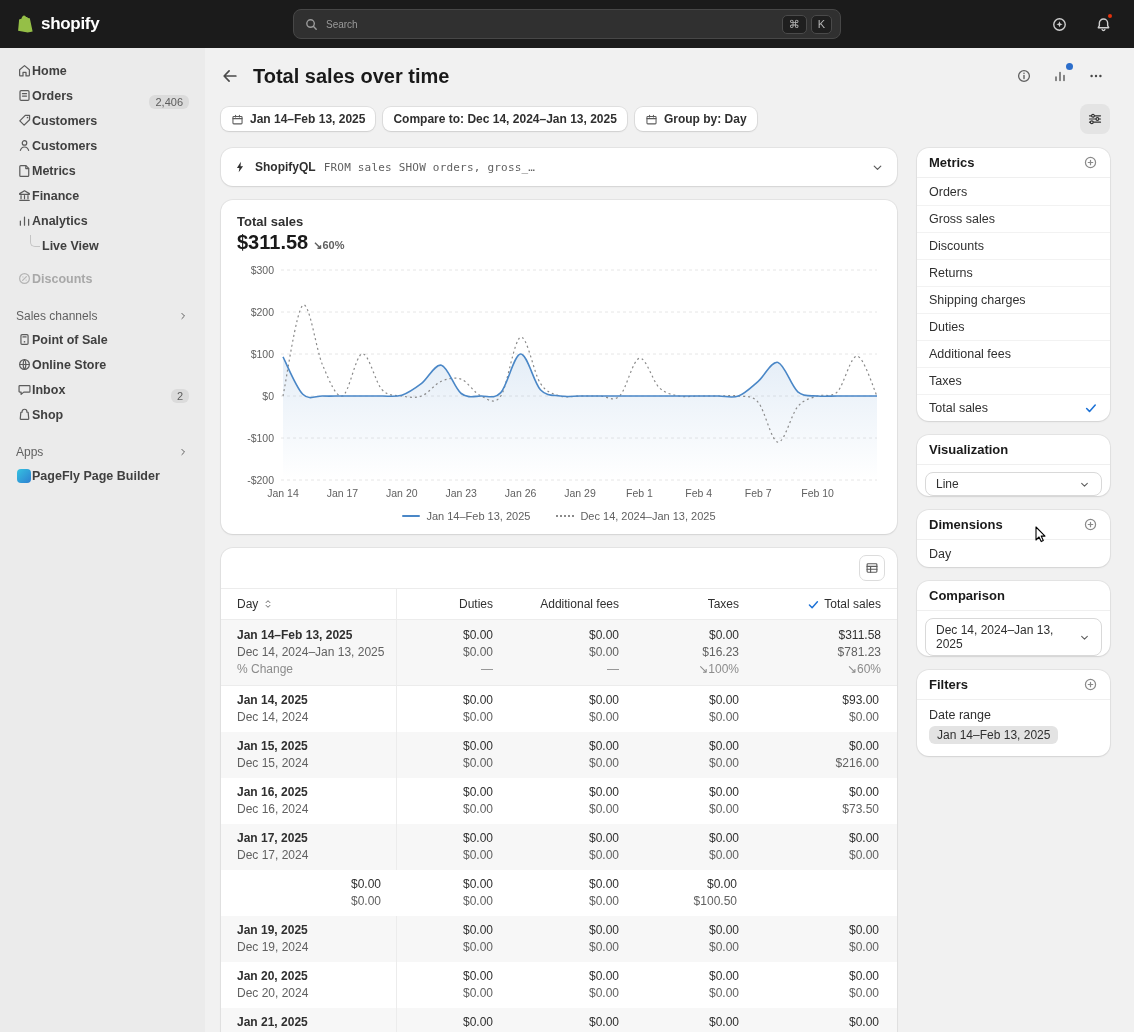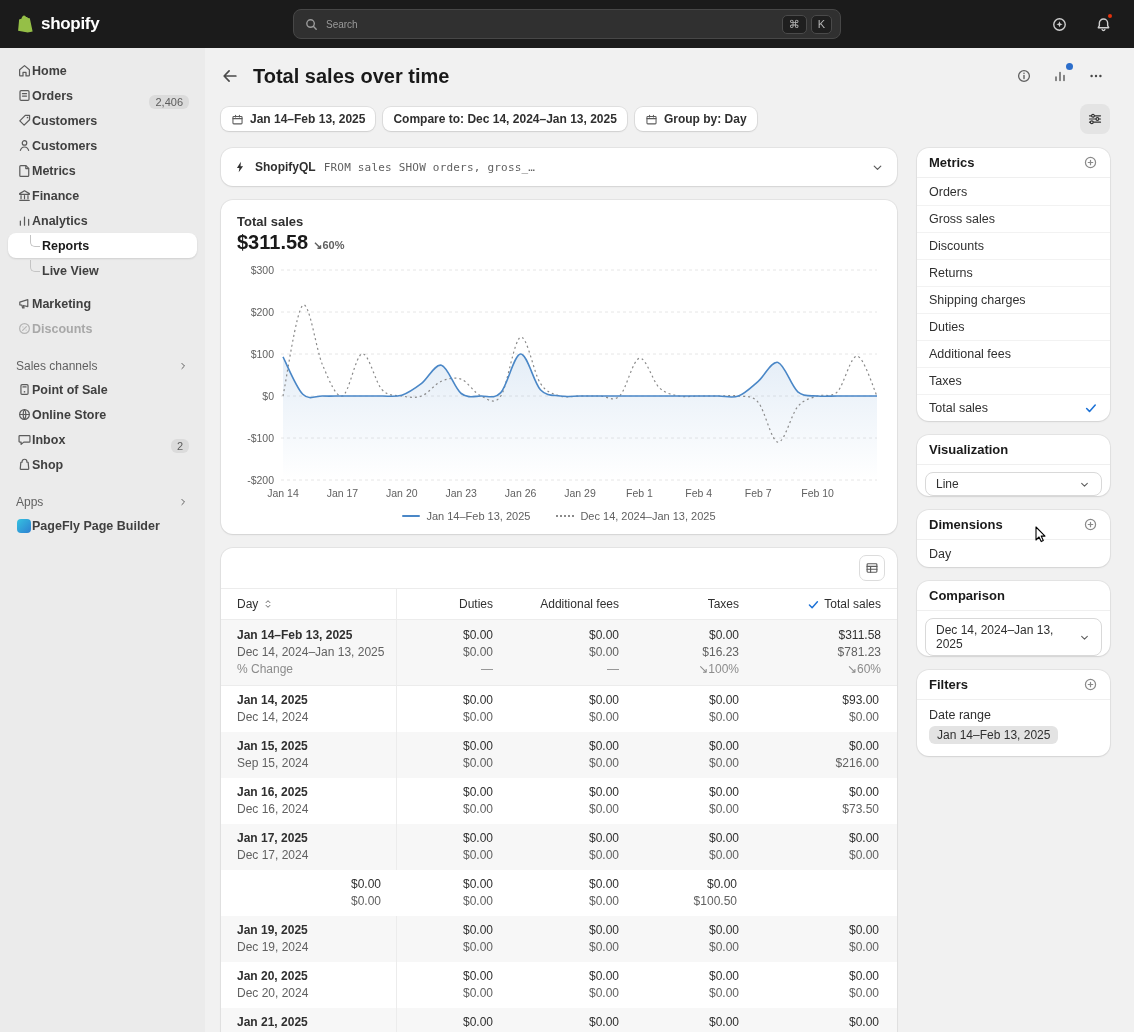"Reports" div.nav-item { html: <div> <span></span> <span>Reports</span> </div> -> none }
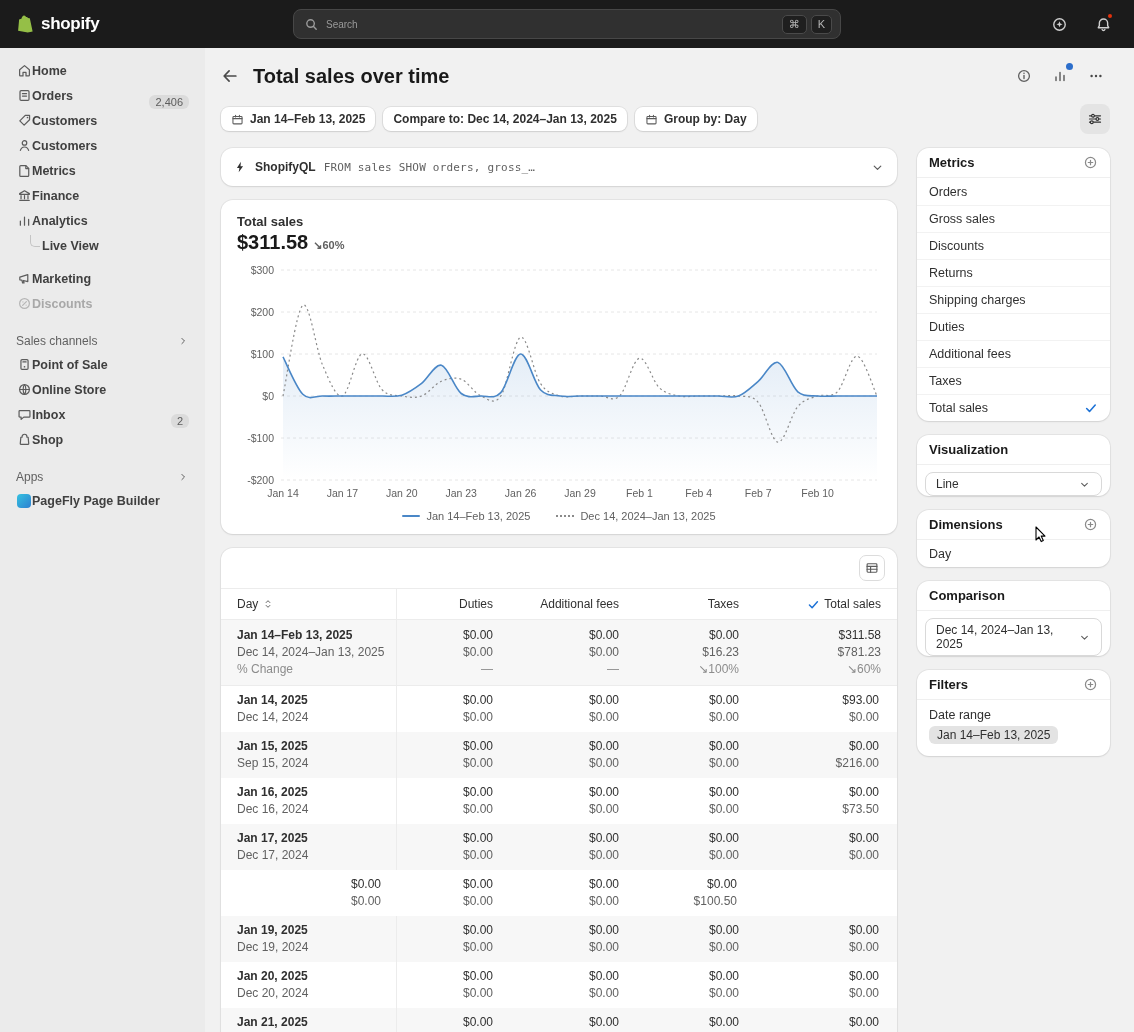"Marketing" div.nav-item { html: <div> <span> <svg> <path></path> </svg> </span> <span>Marketing</span> </div> -> none }
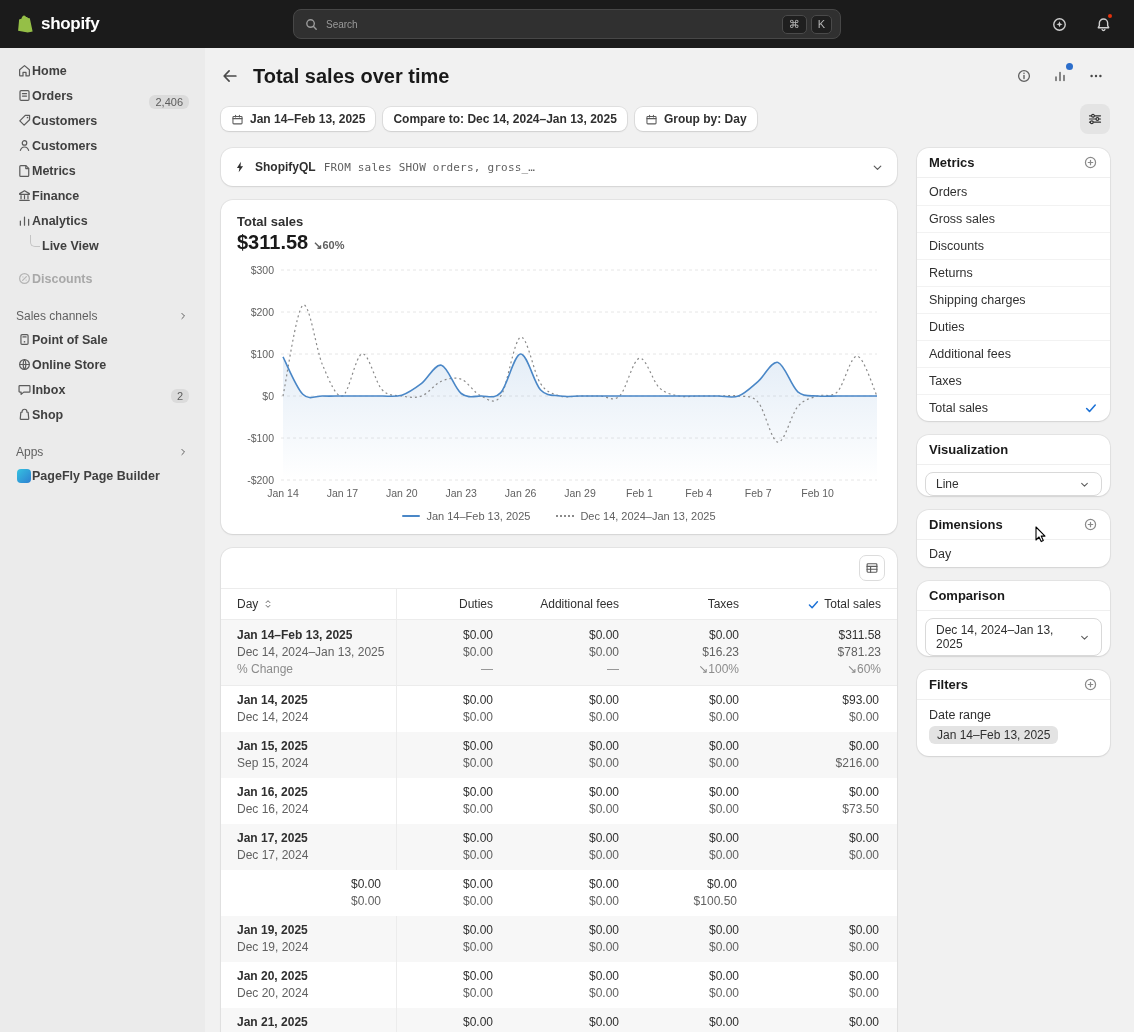"Sep 15, 2024" span.ln2 { text: Sep -> Dec }
